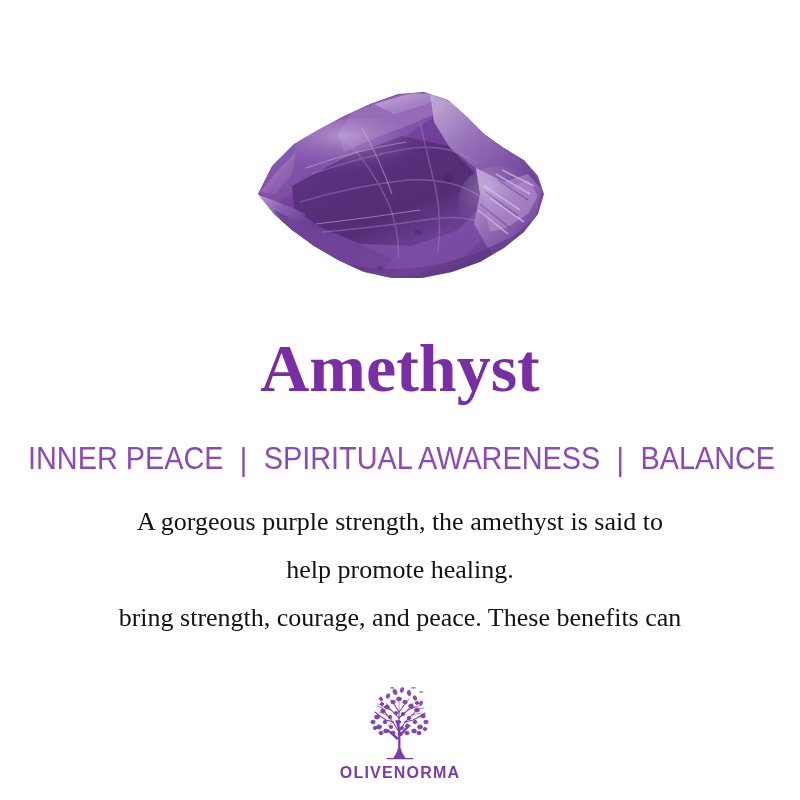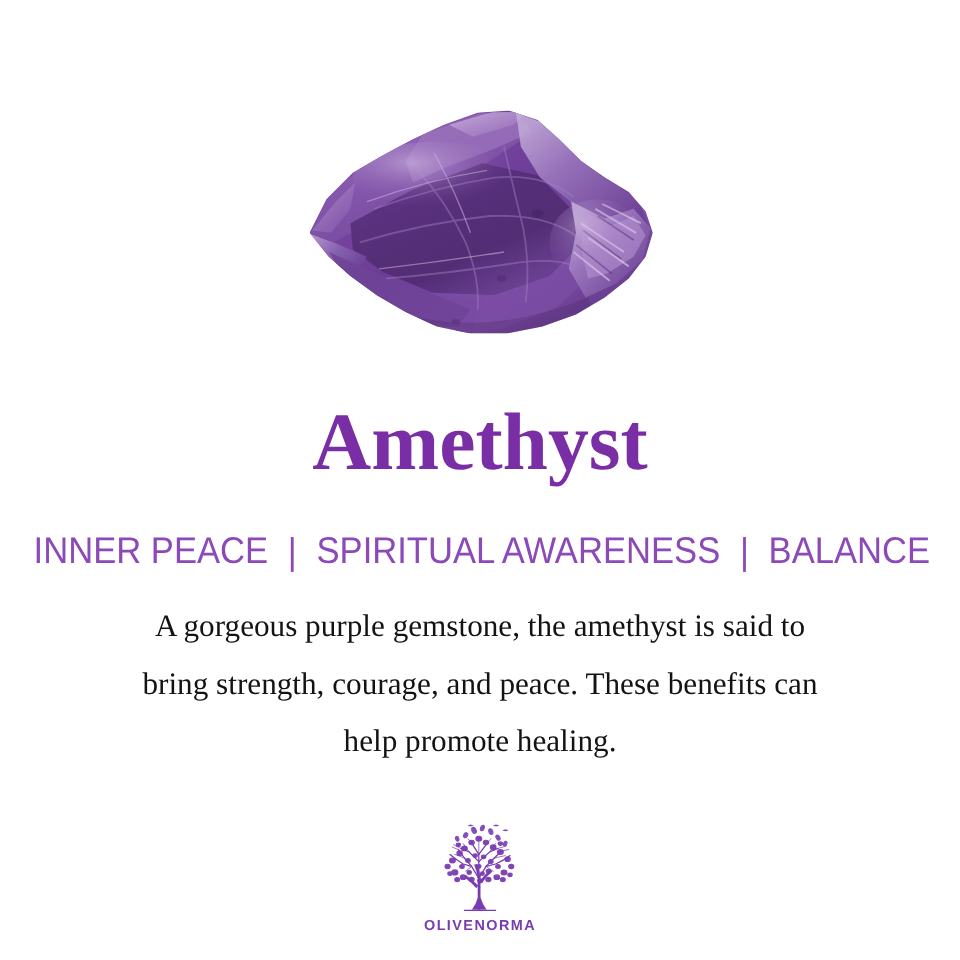"A gorgeous purple gemstone, the" span.ln { text: gemstone -> strength }
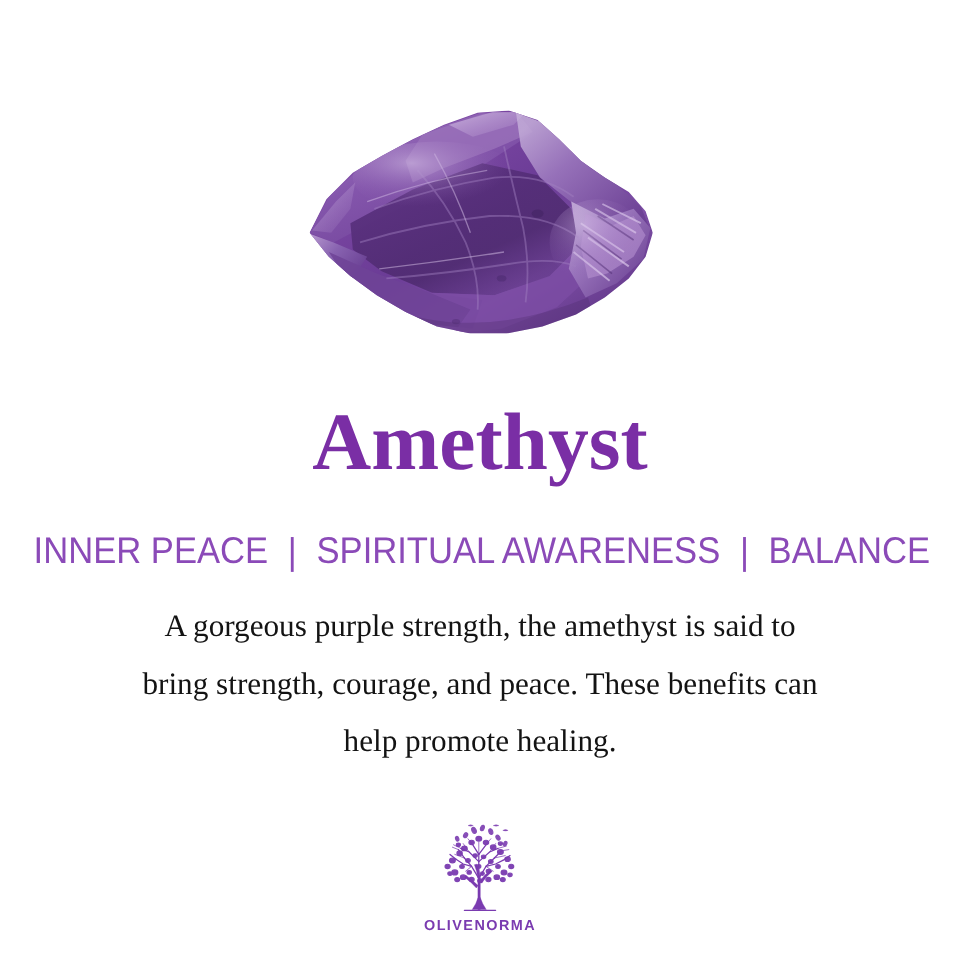"bring strength, courage, and peace." span.ln { order: before "help promote healing." -> after "help promote healing." }
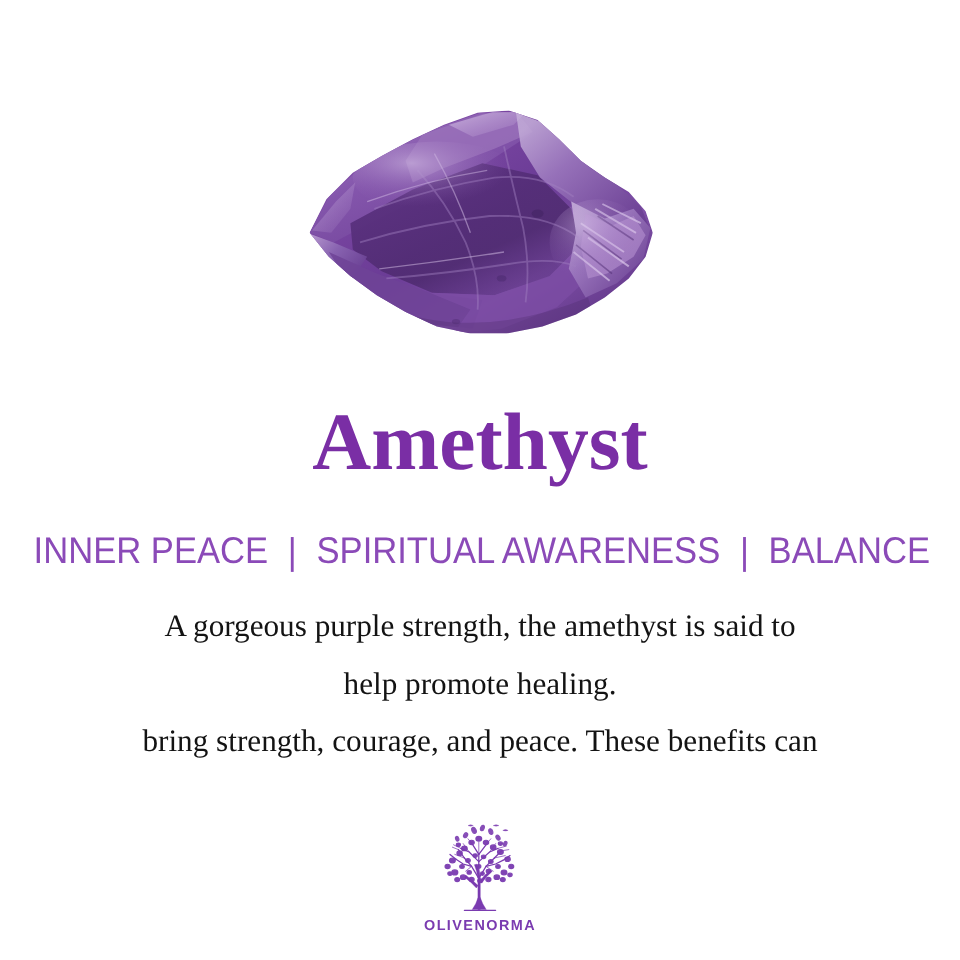"OLIVENORMA" .logo-word { font-size: 12px -> 16px }
